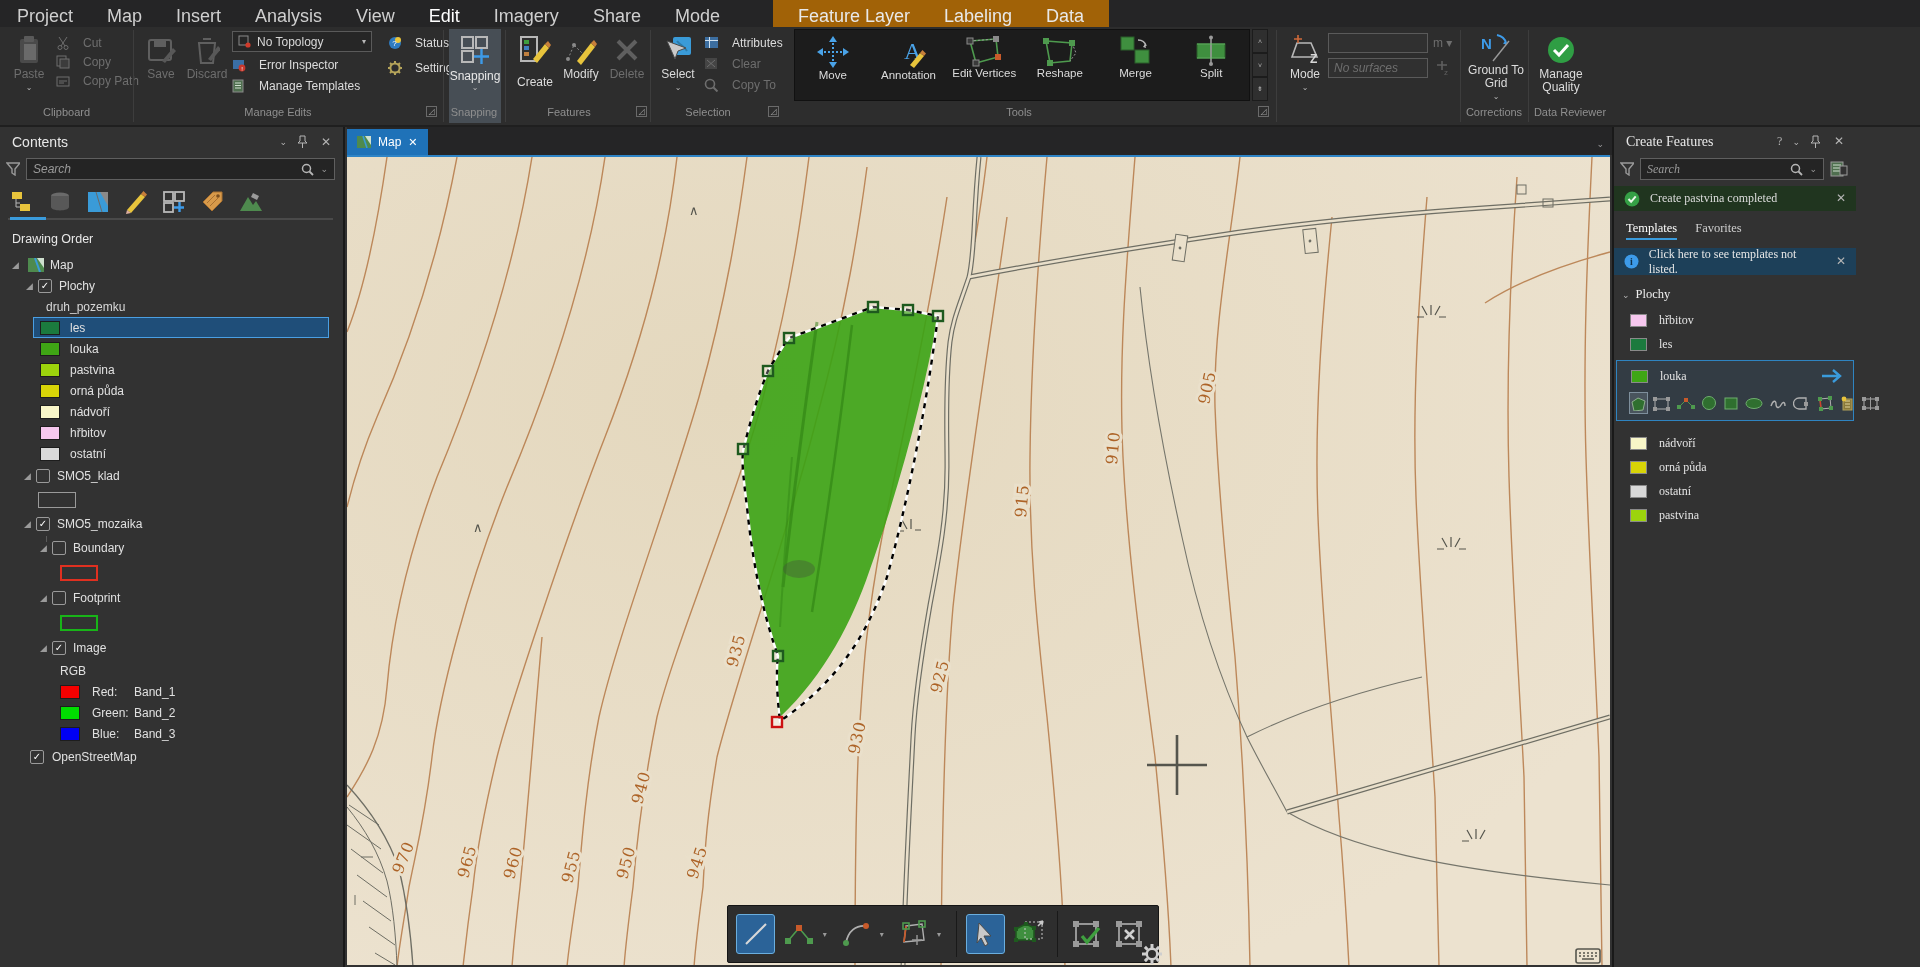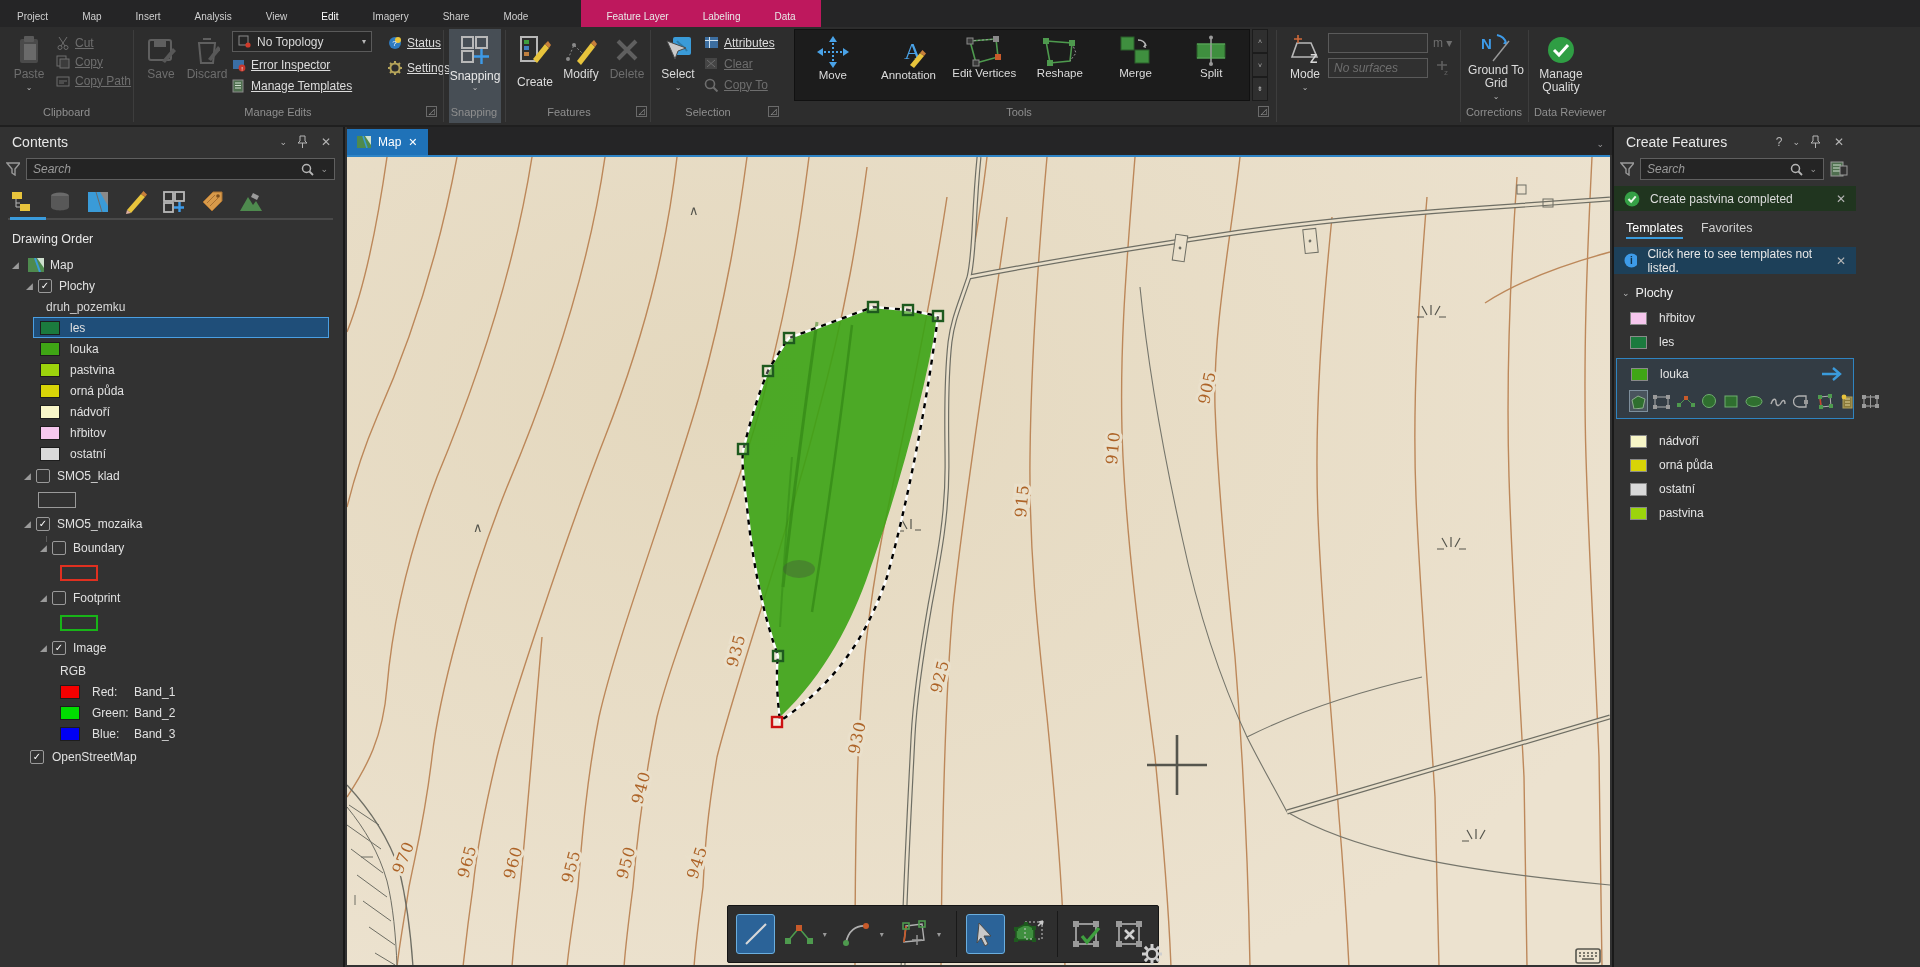"Project" .mtab { font-size: 10px -> 18px }
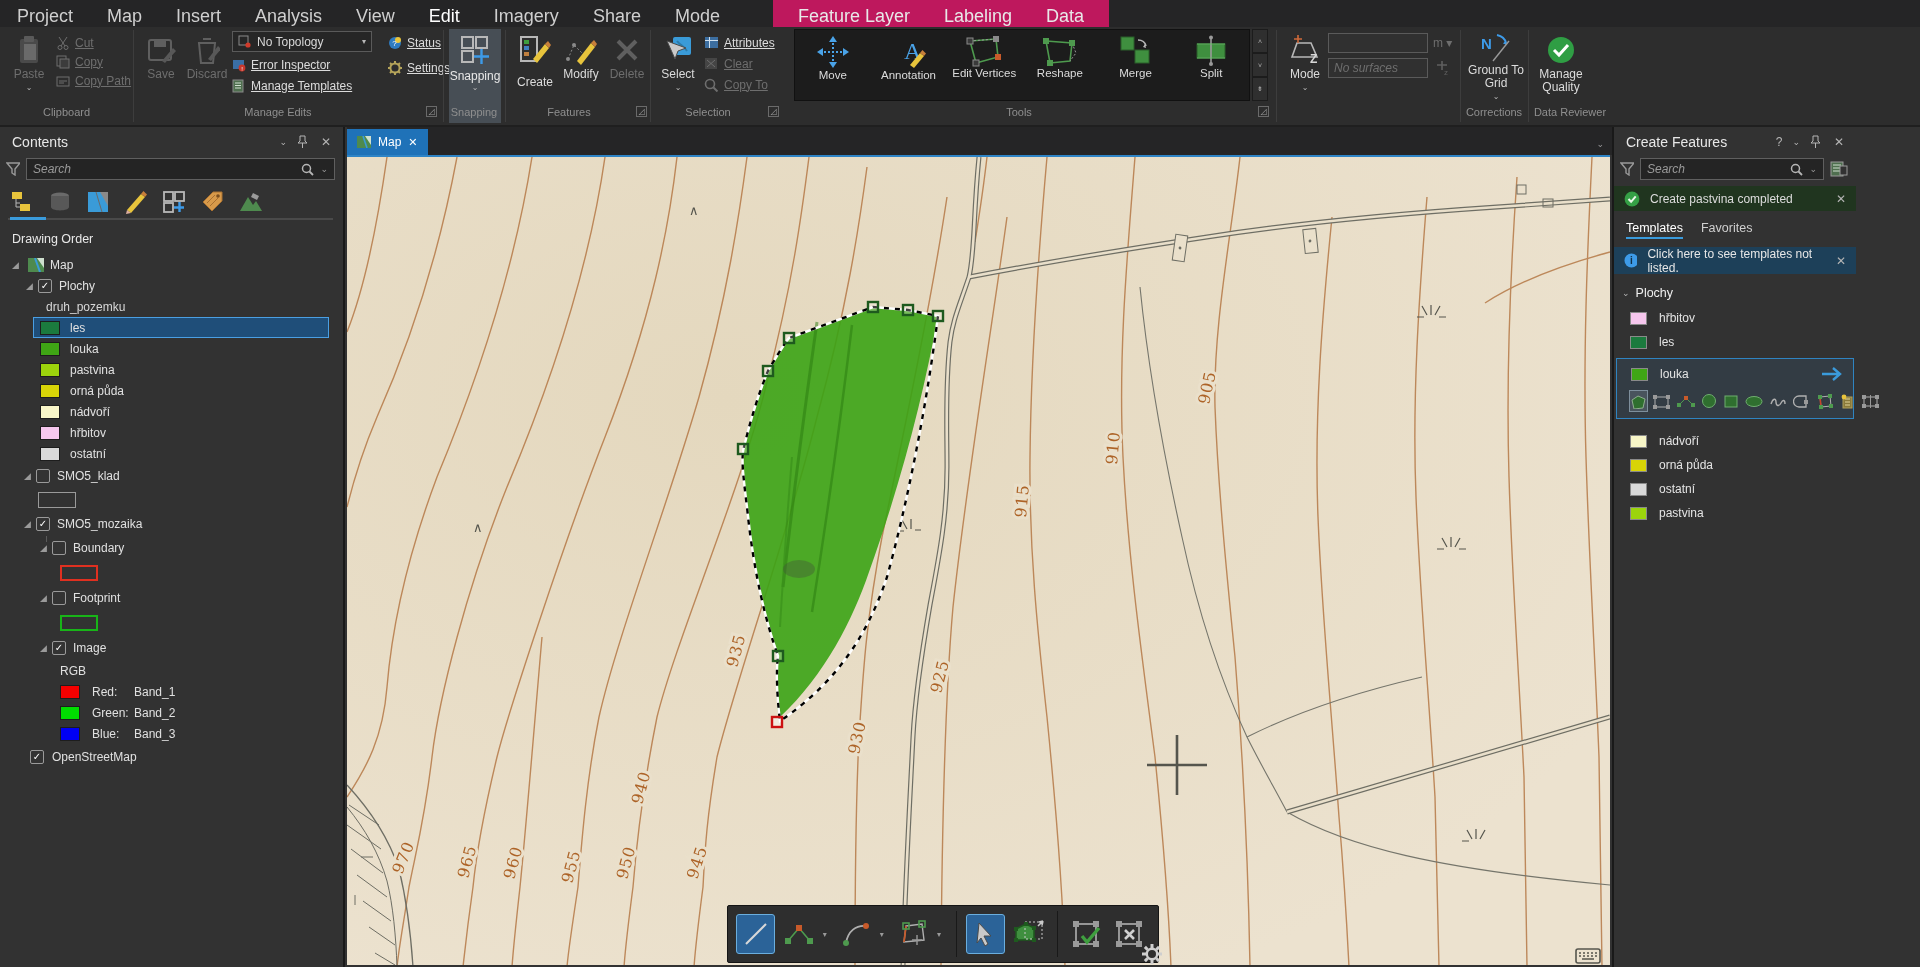"Feature Layer" #ctxtabs { background: #be185d -> #a16207 }
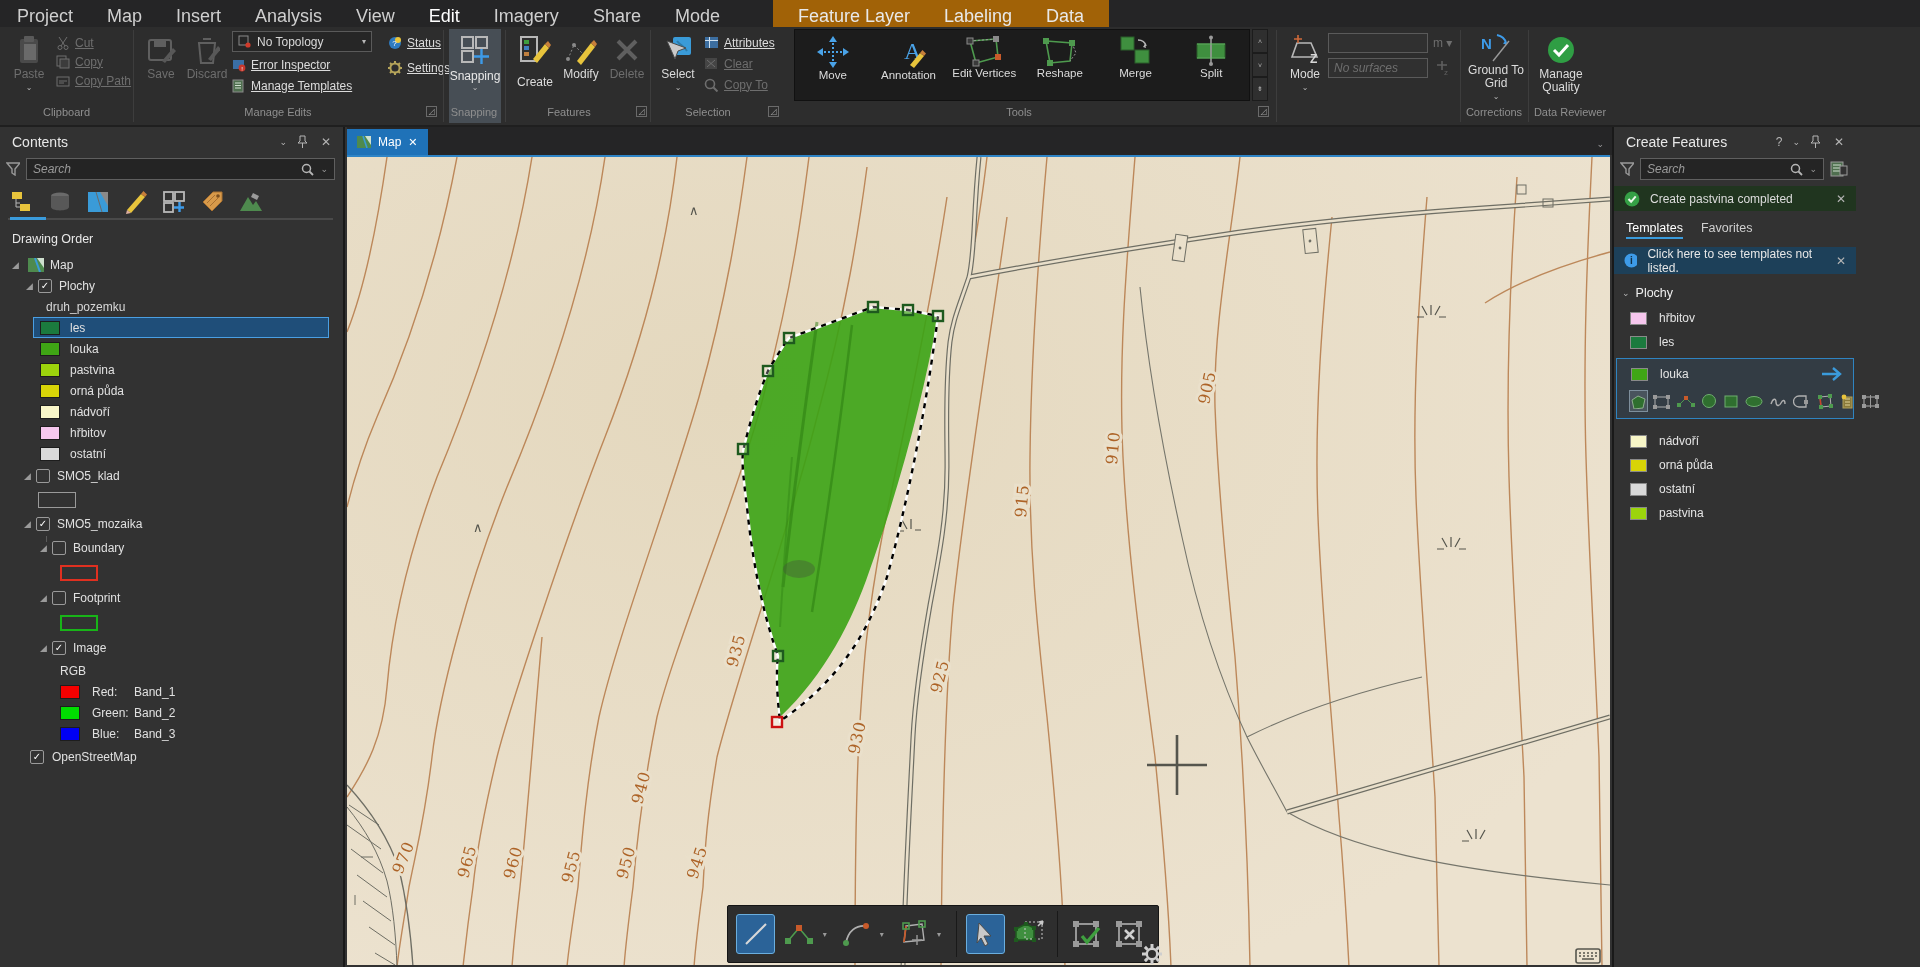"Cut" .rsmall { gap: 5px -> 13px; text-decoration: underline -> none }
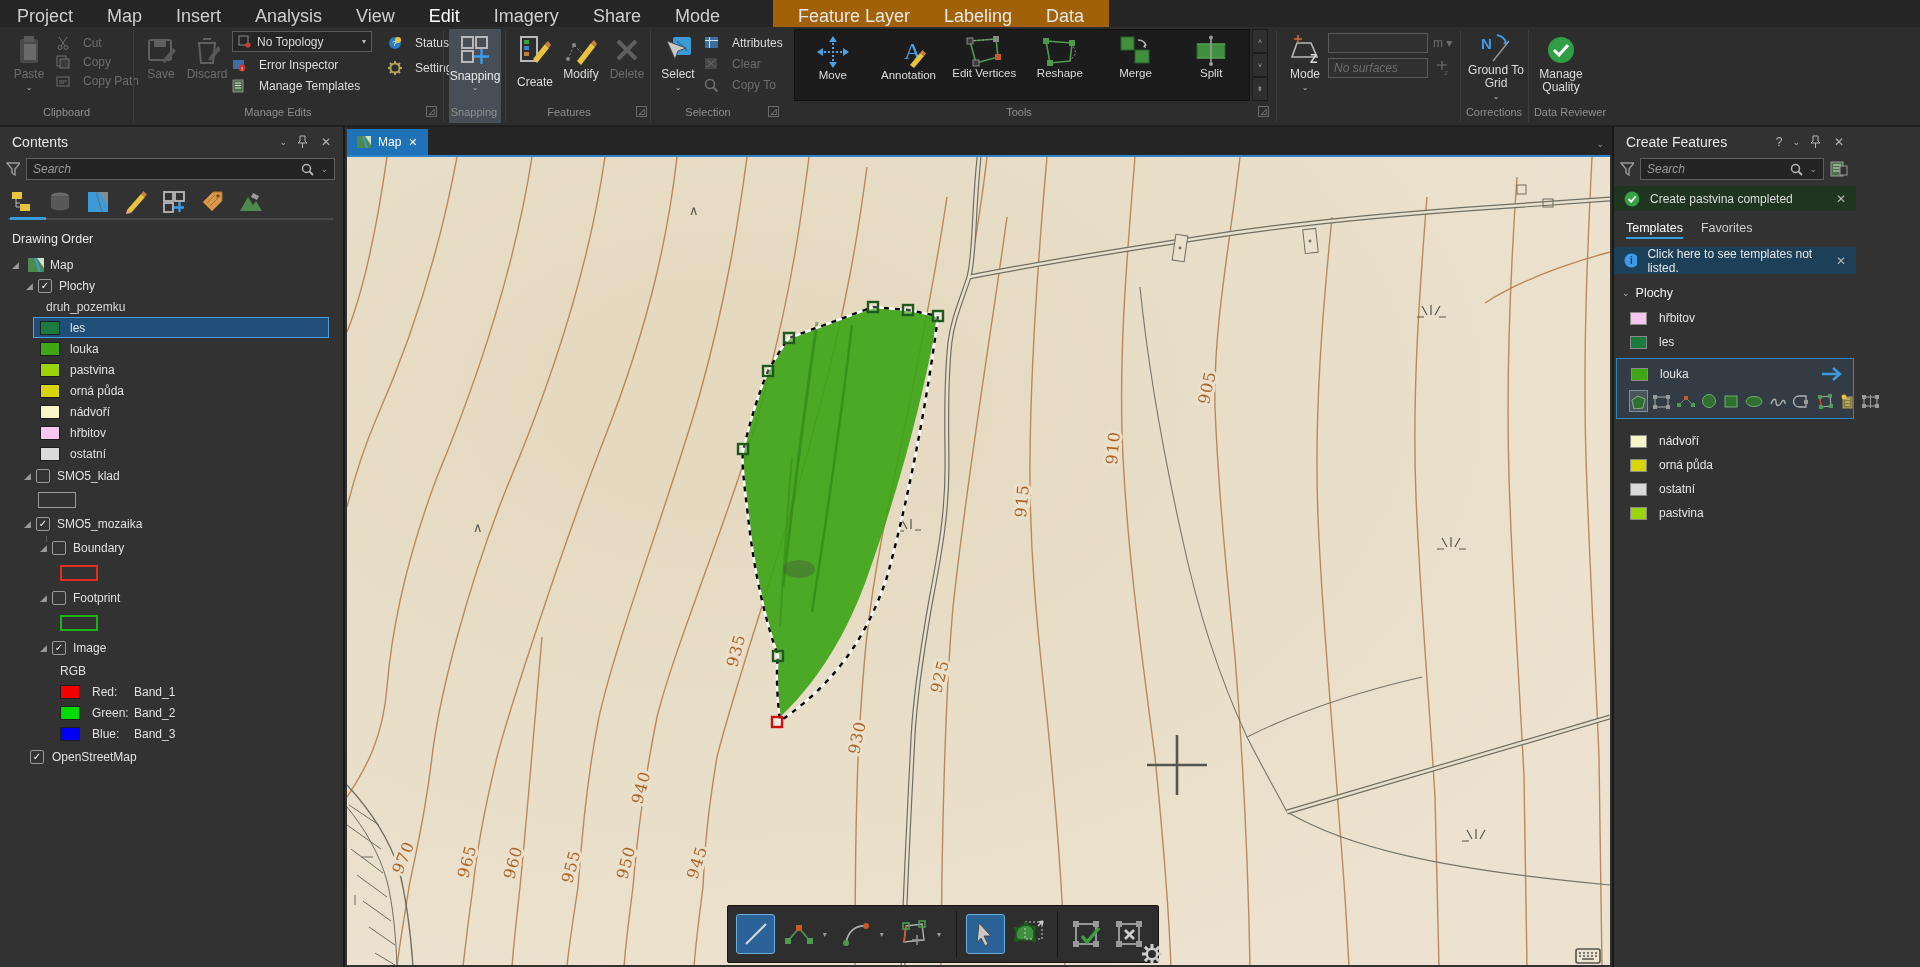"Create Features" #right-panel { font-family: none -> Liberation Serif, serif }
